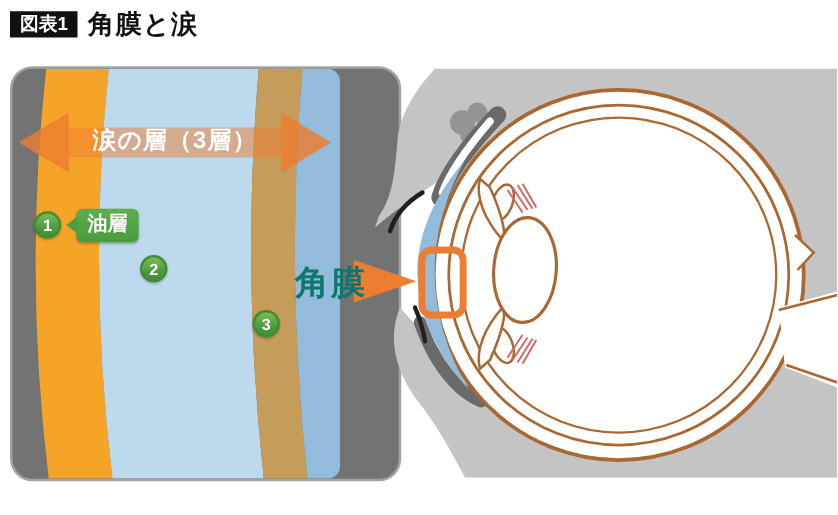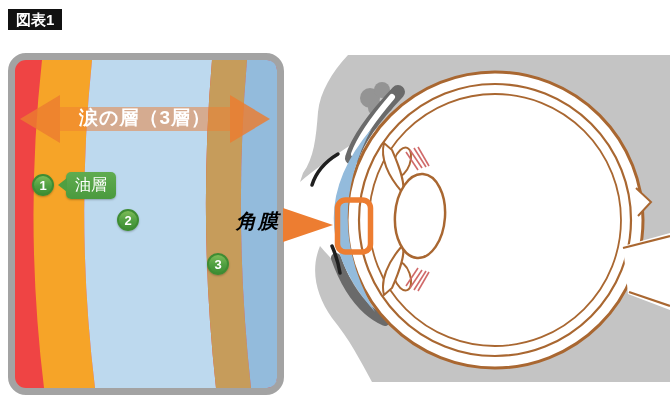"角膜と涙" span.title { html: none -> <span>角膜と涙</span> }
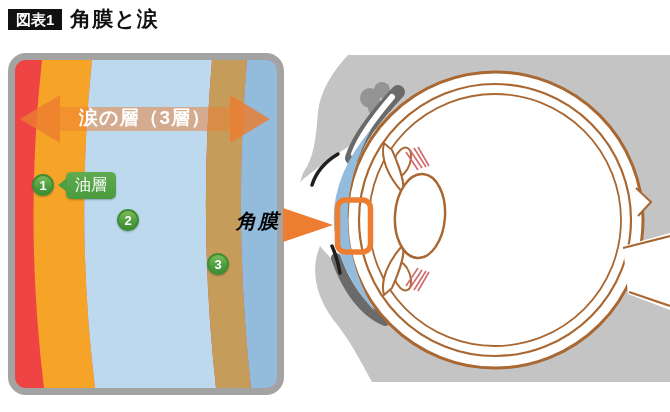"涙の層（3層）" .panel { background: #ef4444 -> #737373; border: 7px solid #a3a3a3 -> 2px solid #a3a3a3; padding-left: none -> 47px }
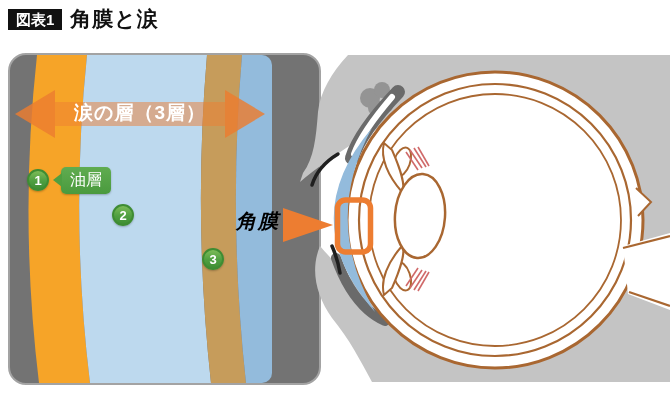"油層" .tag { font-weight: normal -> bold }
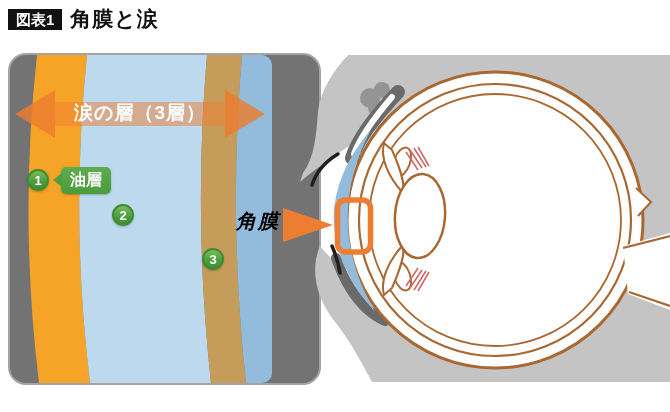"角膜" .cornea-label { color: #000000 -> #0f766e; font-size: 20px -> 27px; font-style: italic -> none }
